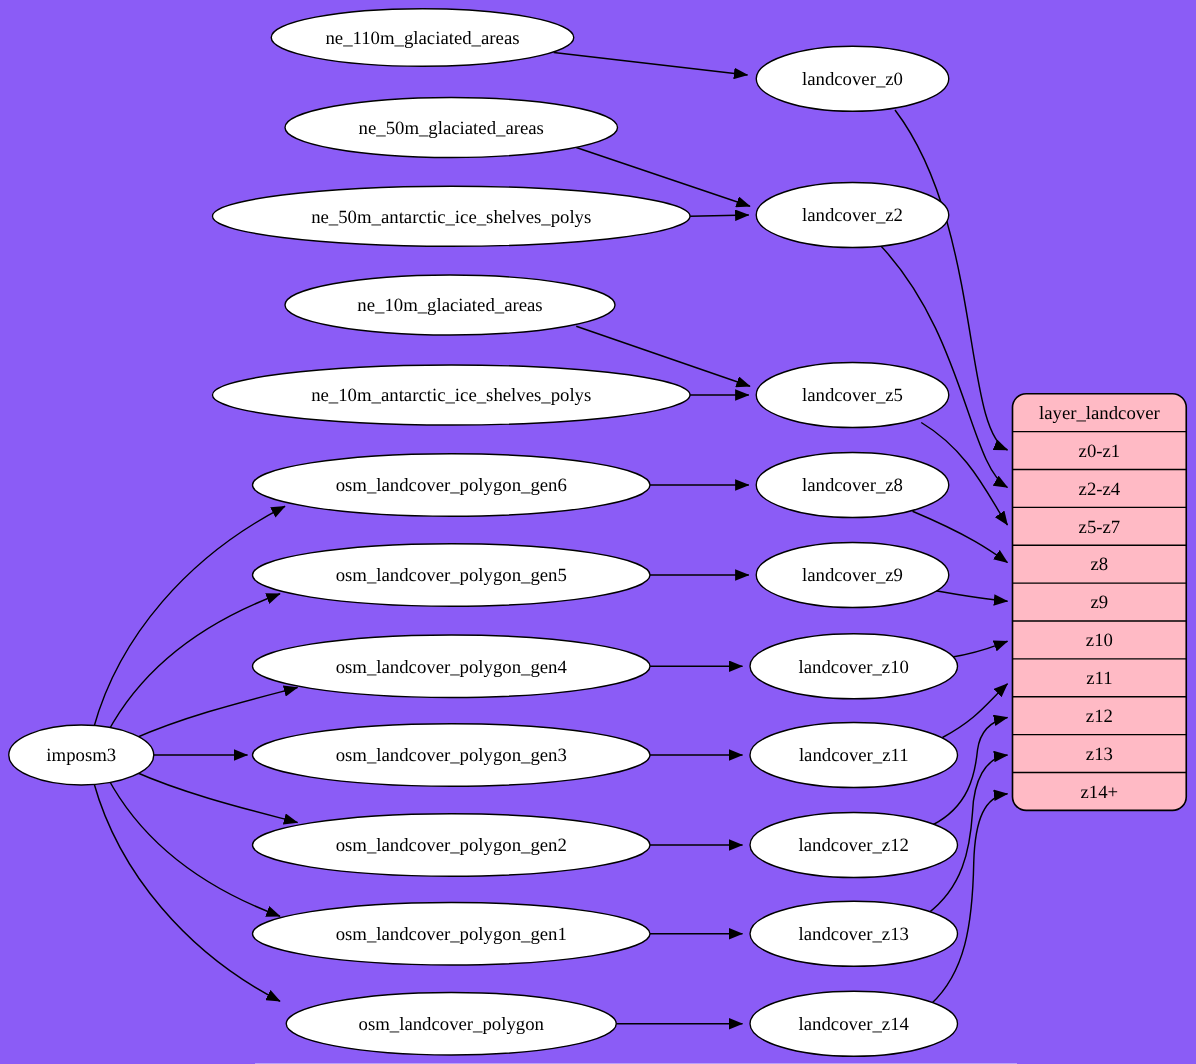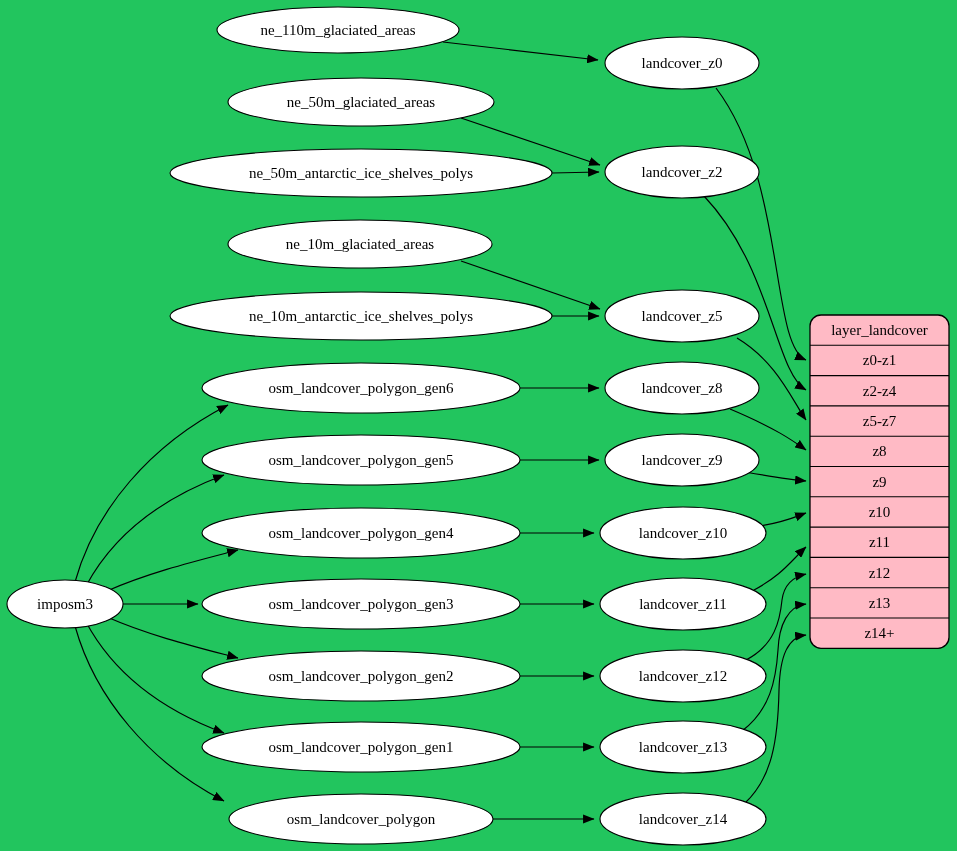"ne_110m_glaciated_areas" .canvas { background: #22c55e -> #8b5cf6 }
